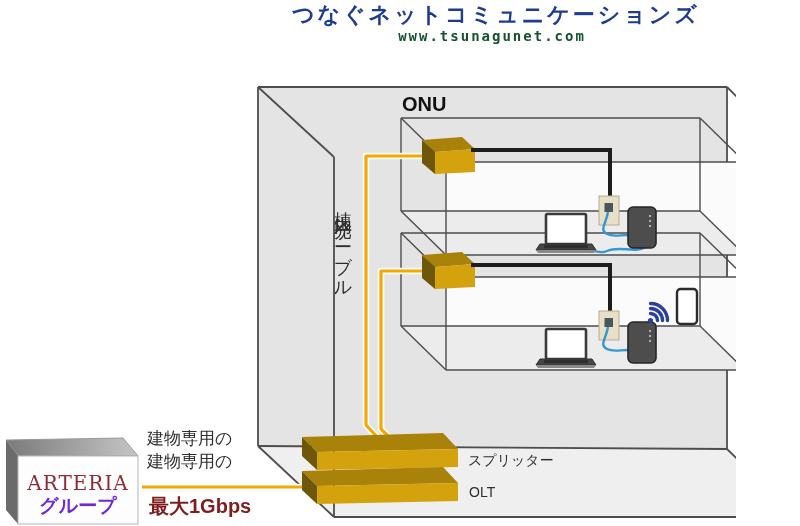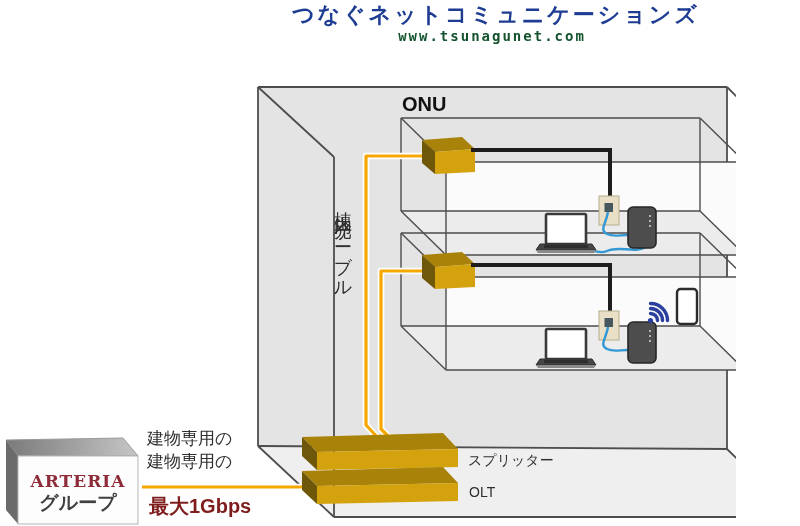"ARTERIA" .arteria-word { font-size: 17px -> 20px; font-weight: bold -> normal }
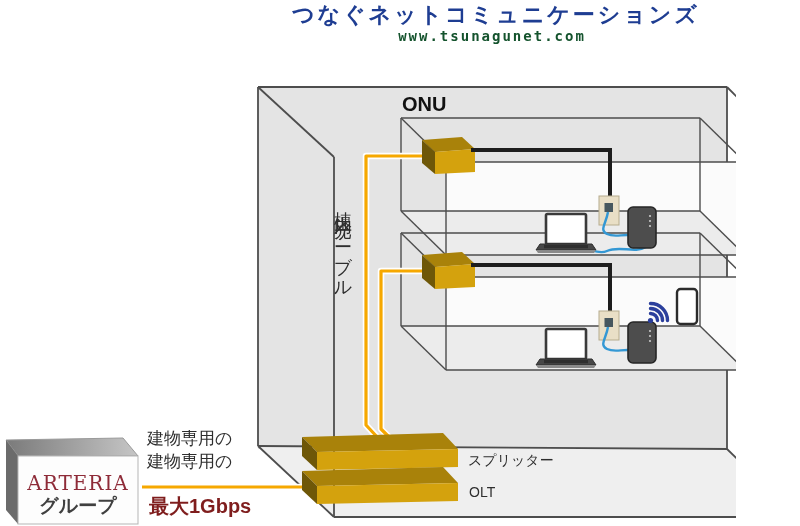"グループ" .arteria-group { color: #404040 -> #6d28d9 }
